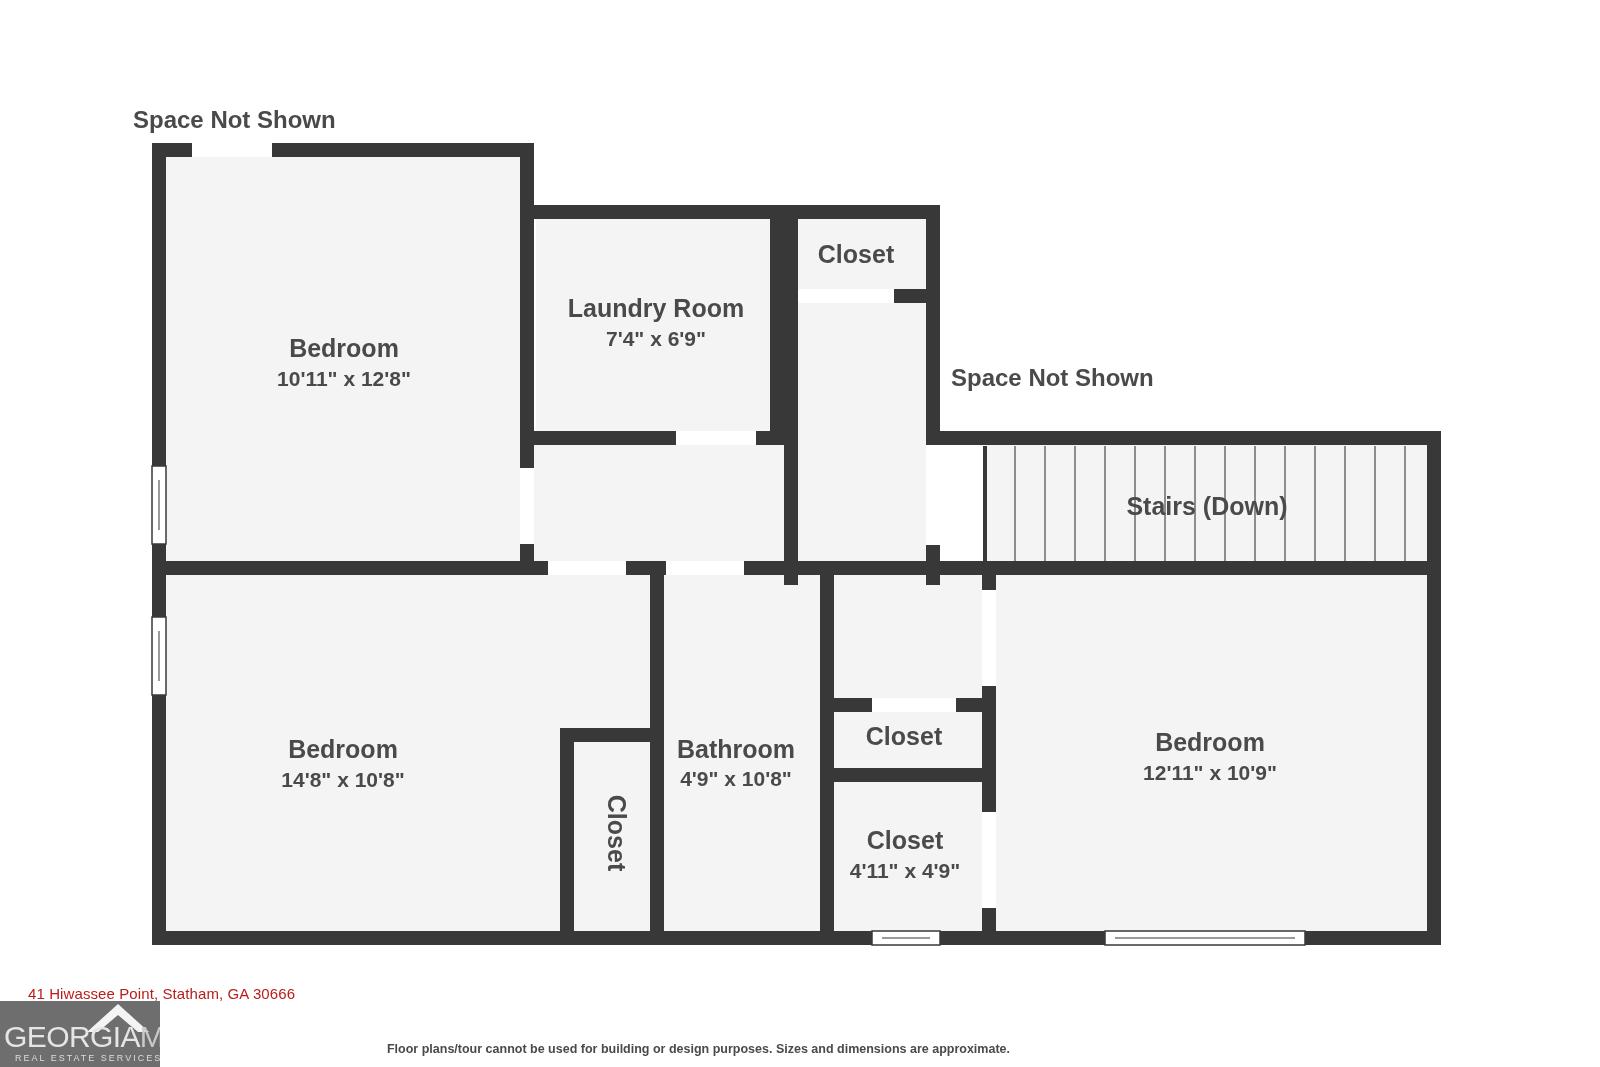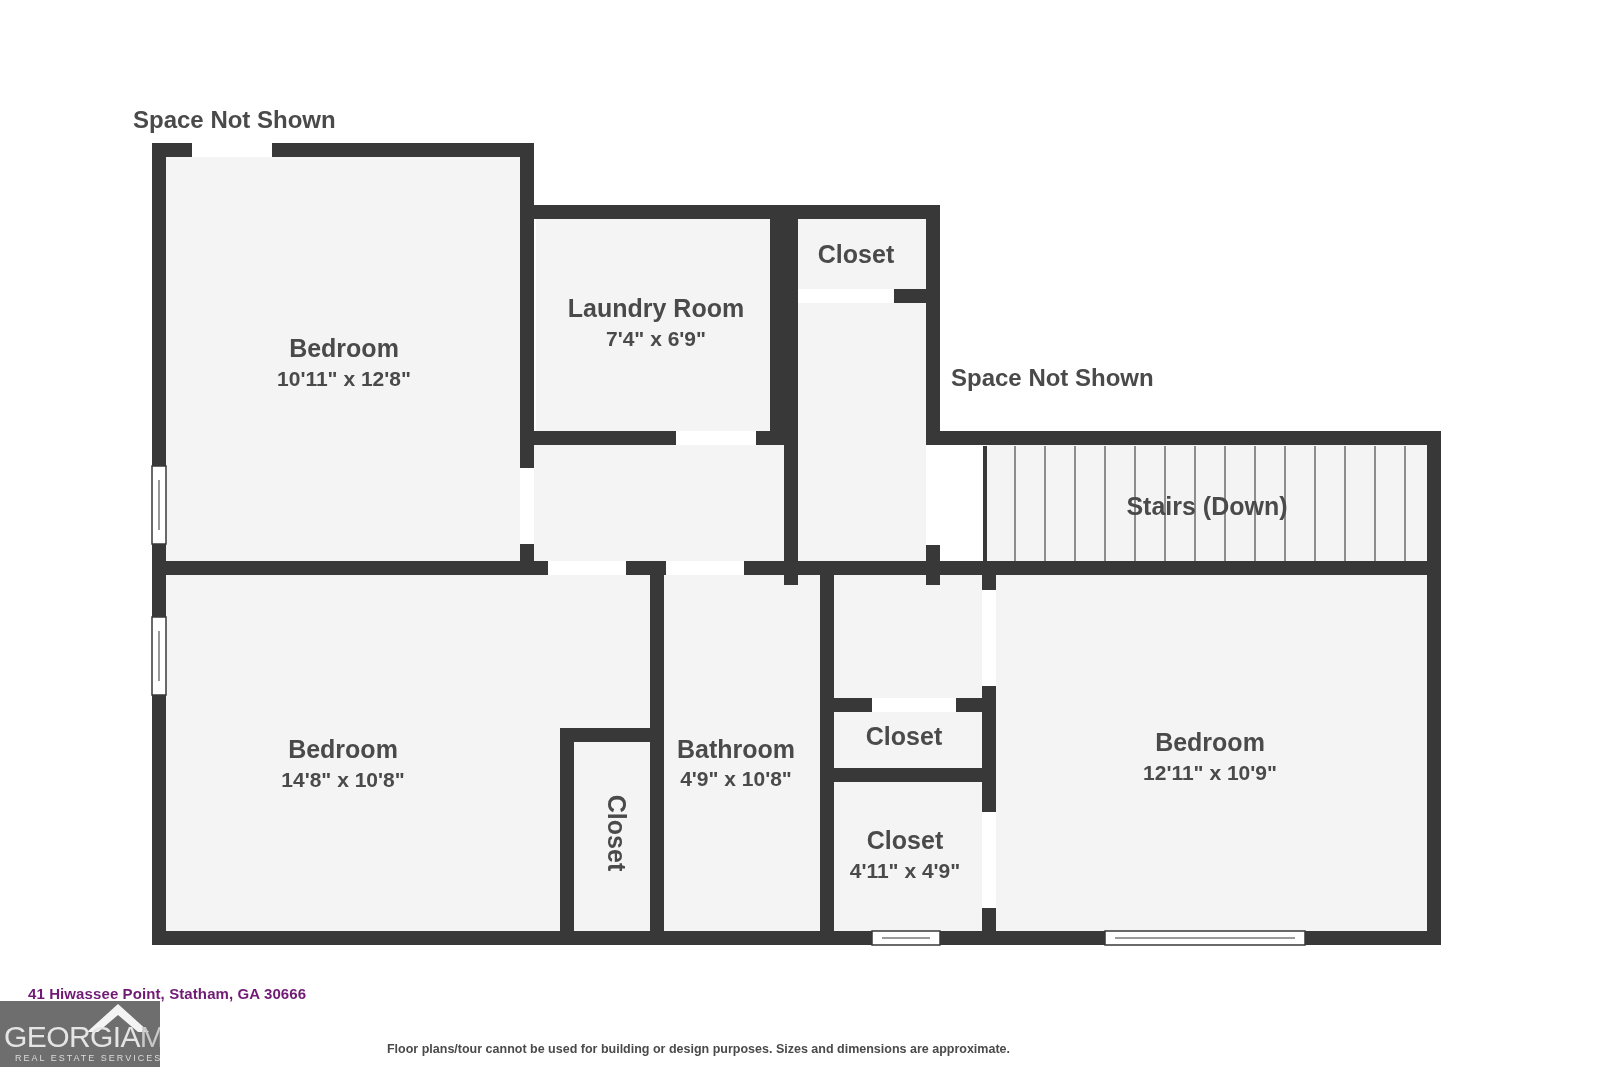"41 Hiwassee Point, Statham, GA" .address { color: #701a75 -> #b91c1c; font-weight: bold -> normal }
